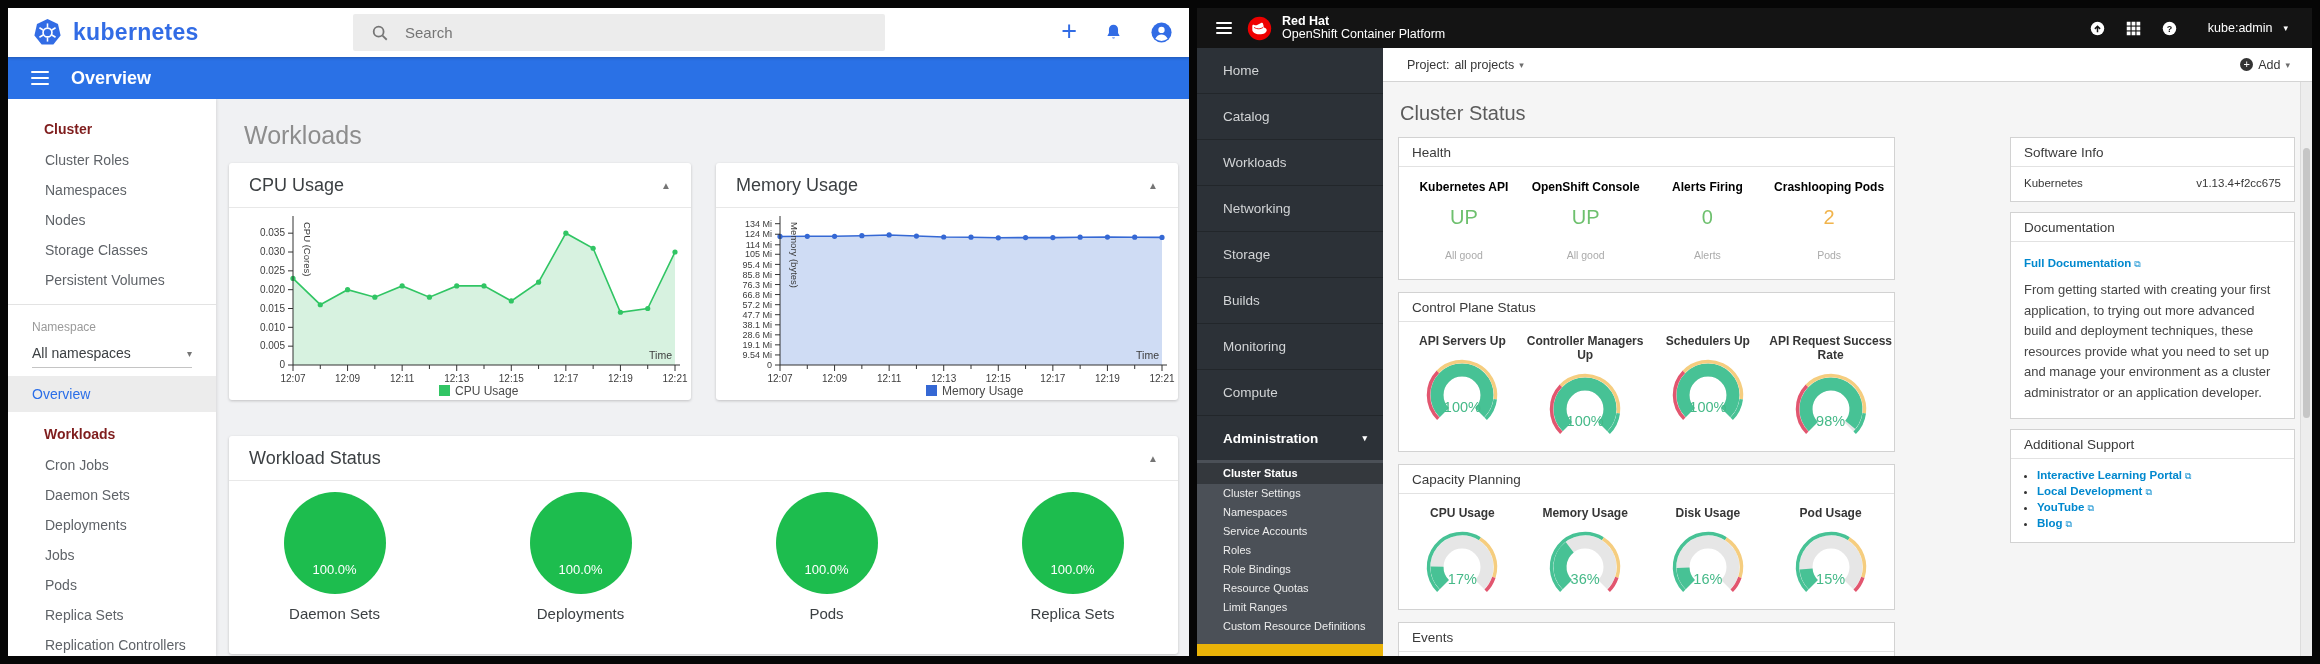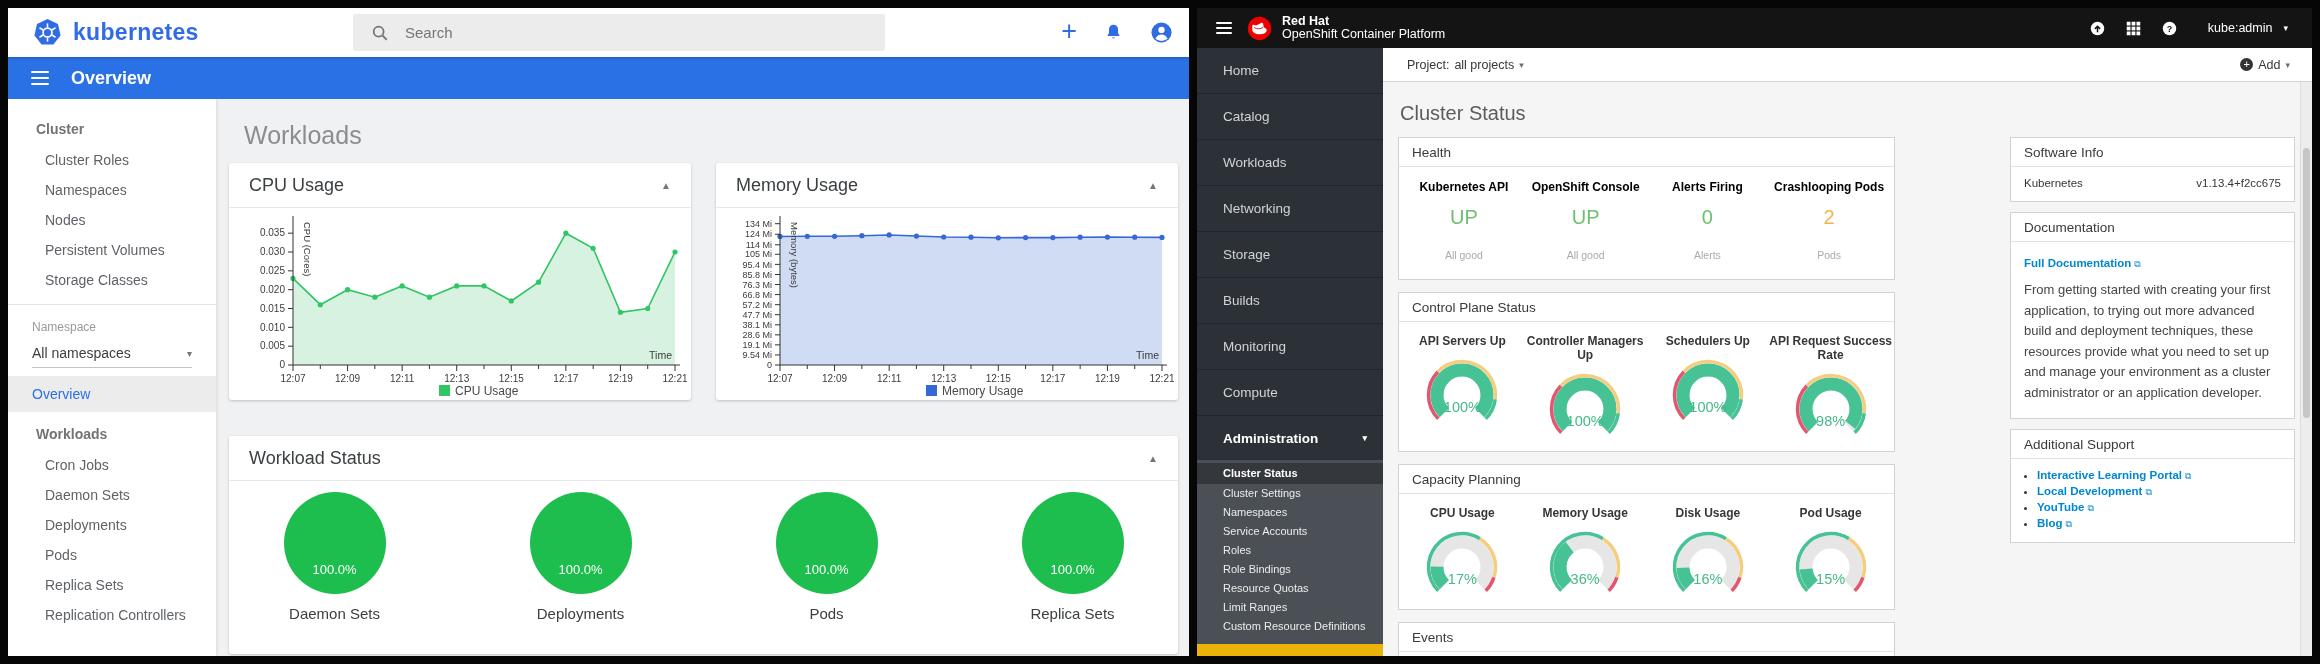"Cluster" .k8s-side-heading { color: #737373 -> #7f1d1d; padding: 8px 28px -> 8px 36px }
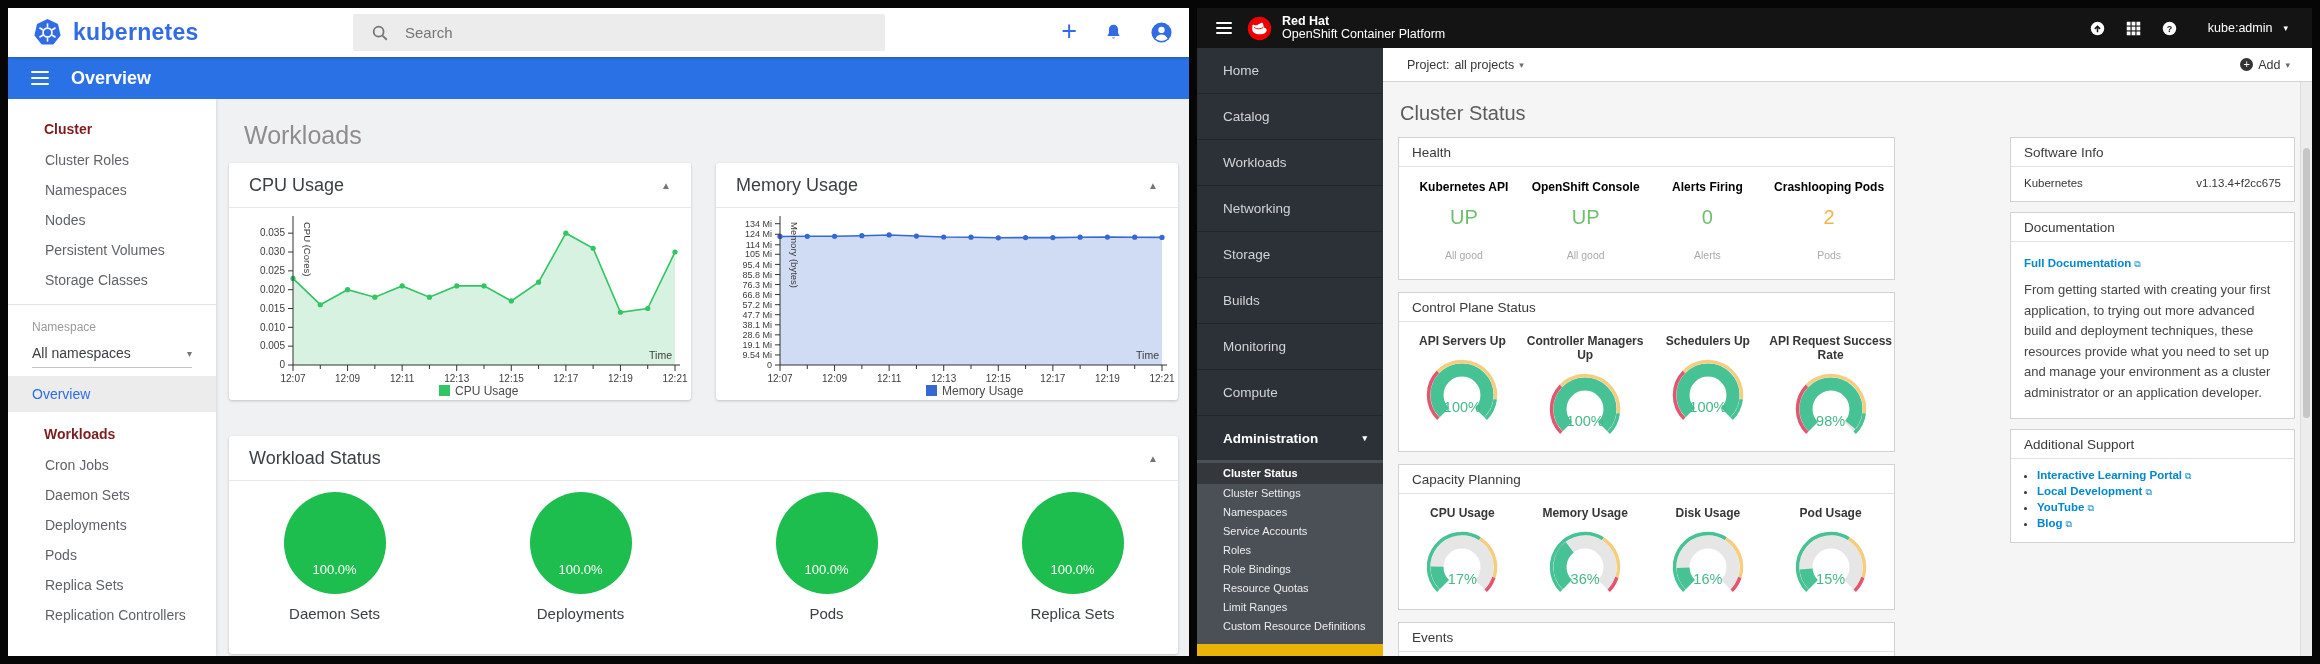"Persistent Volumes" a.k8s-side-item { order: before "Storage Classes" -> after "Storage Classes" }
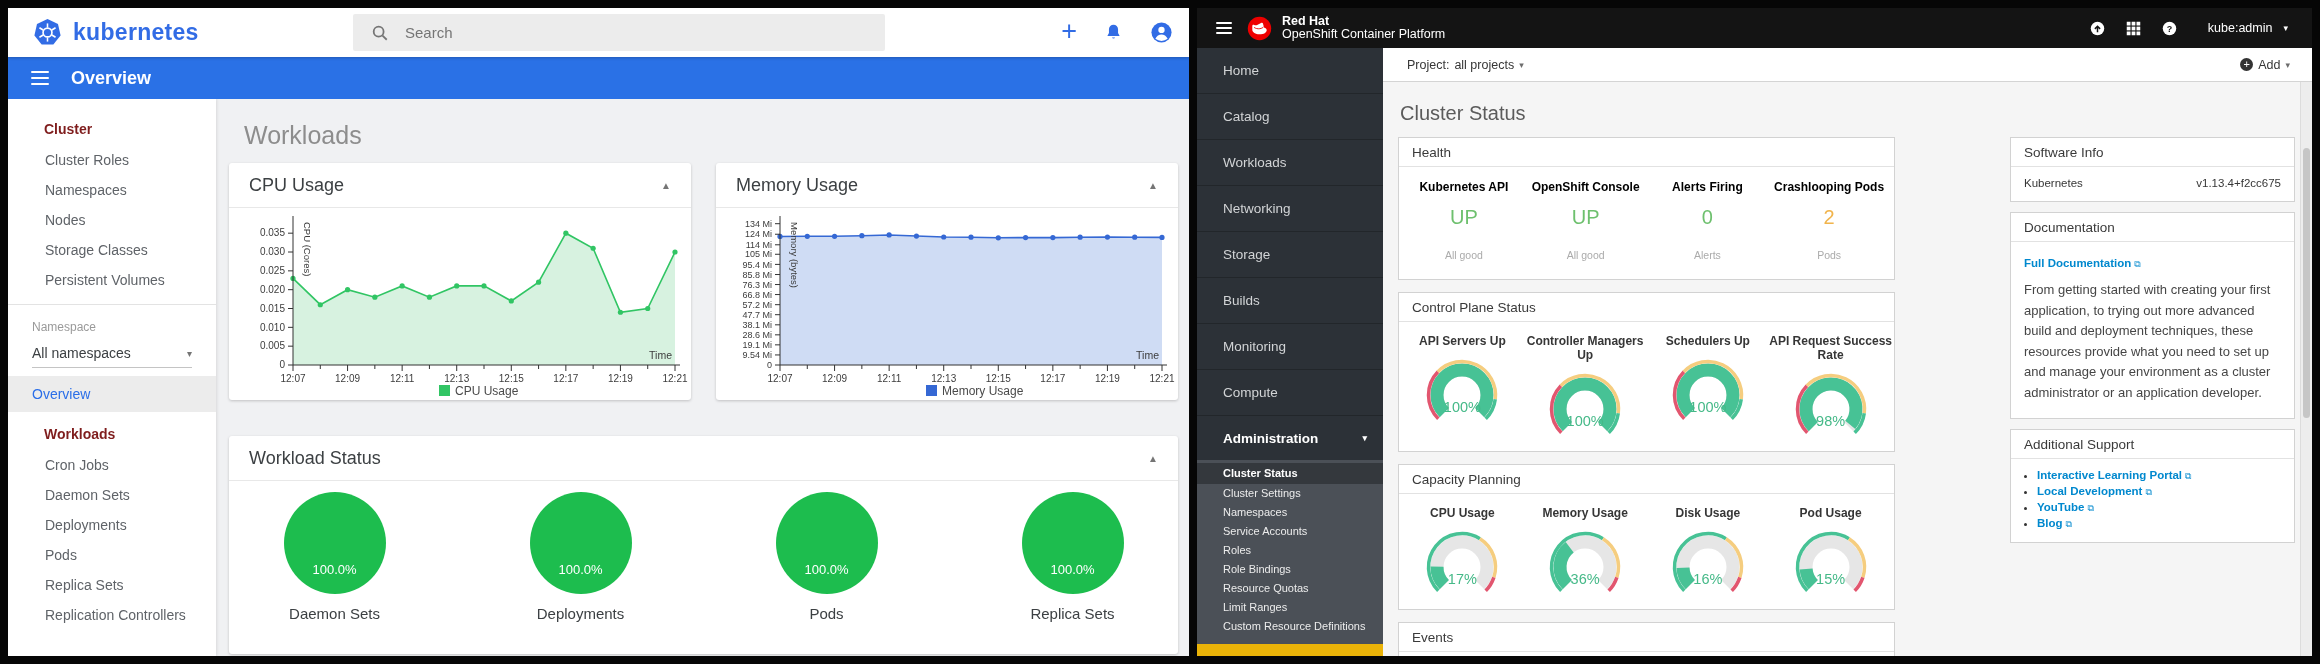"Jobs" a.k8s-side-item { html: none -> <a>Jobs</a> }
